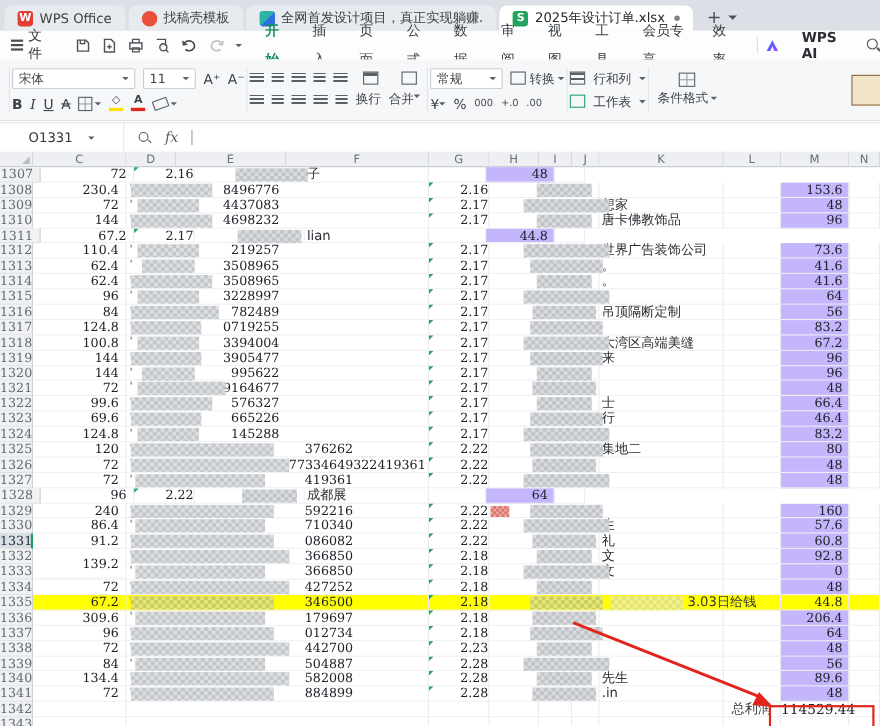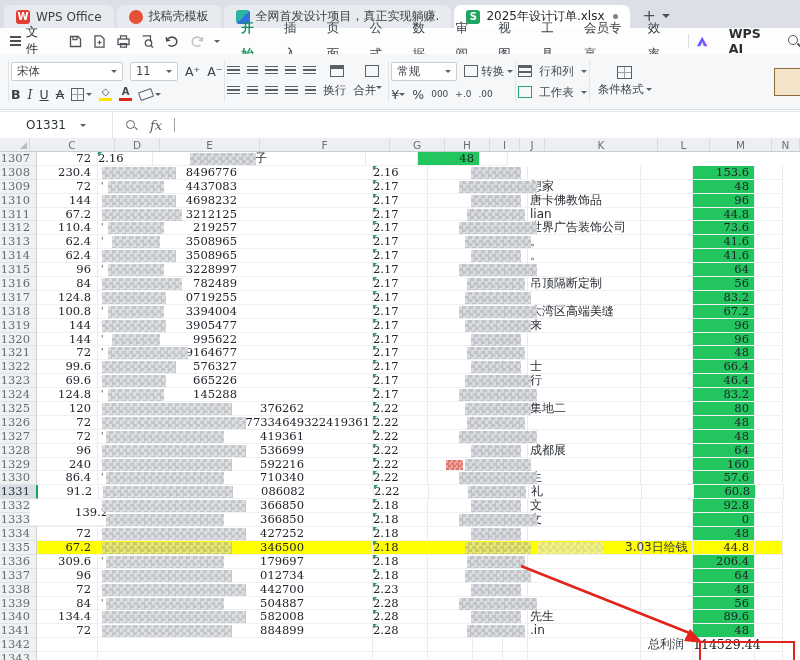"72" .cc { width: 61px -> 85px }
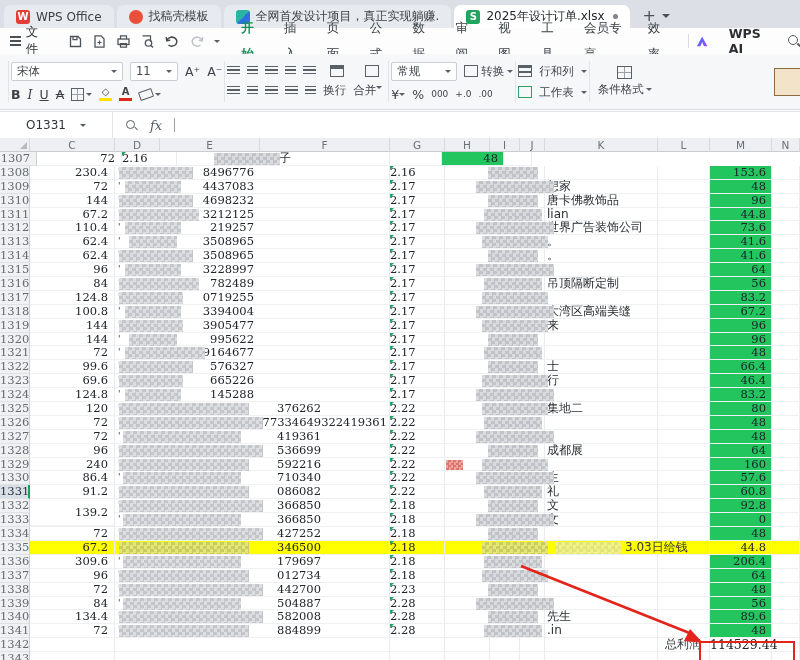"2.16" .cG { text-align: left -> right }
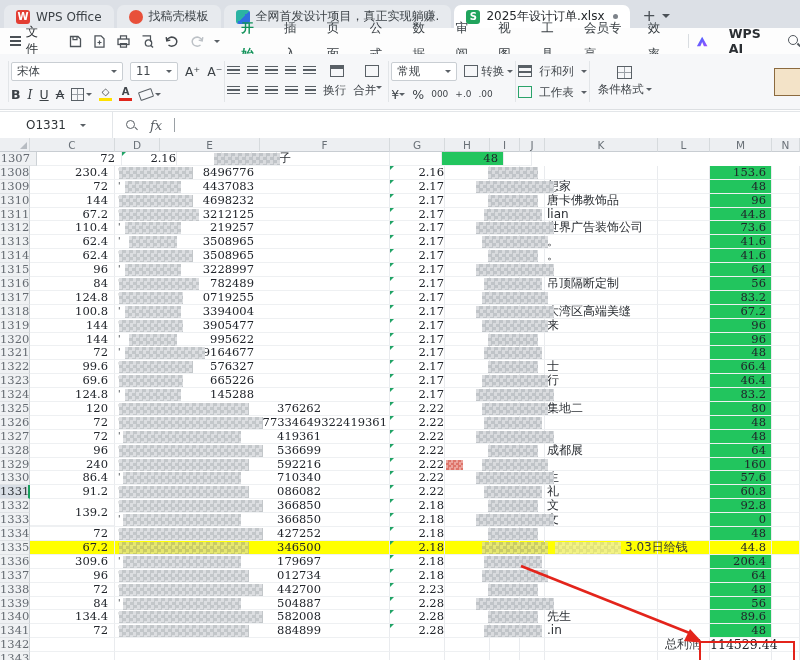"48" .cM.ymc { background: #22c55e -> #c4b5fd }
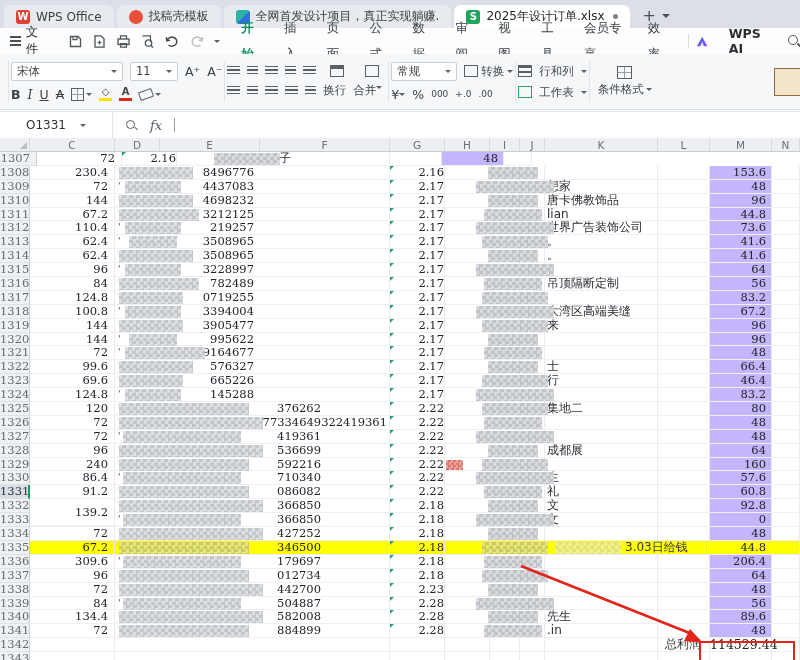"3212125" div.cell { html: <div> <span>'</span> <span>3212125</span> <div></div> </div> -> none }
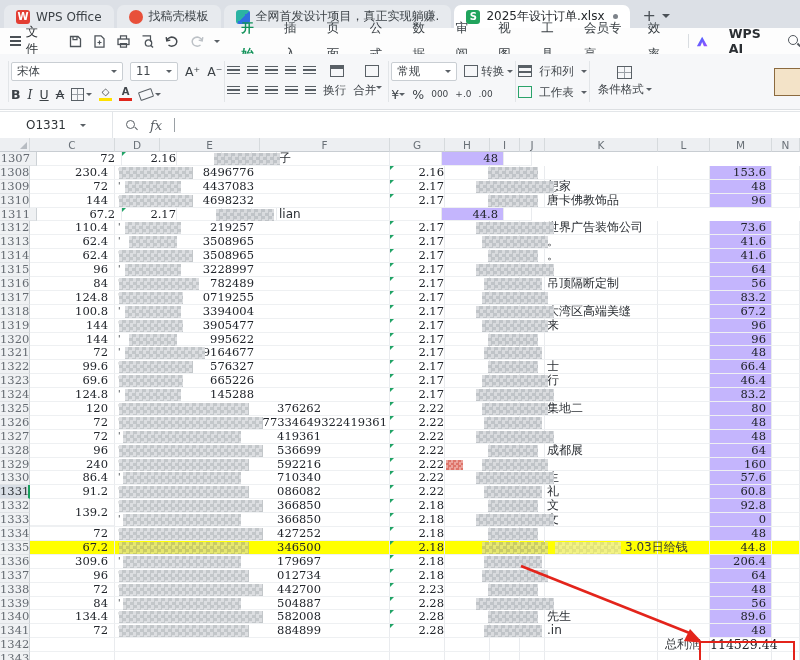"536699" div.cell { html: <div> <span>'</span> <span>536699</span> <div></div> </div> -> none }
